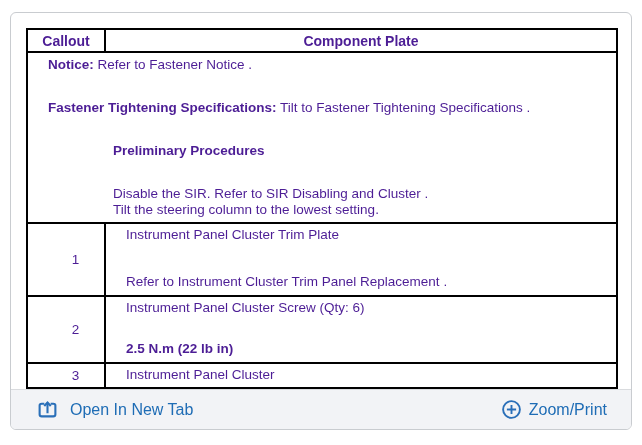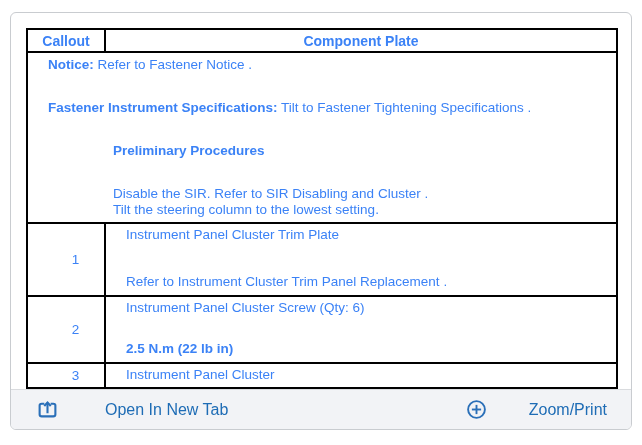"Callout" table.component-table { color: #3b82f6 -> #4c1d95 }
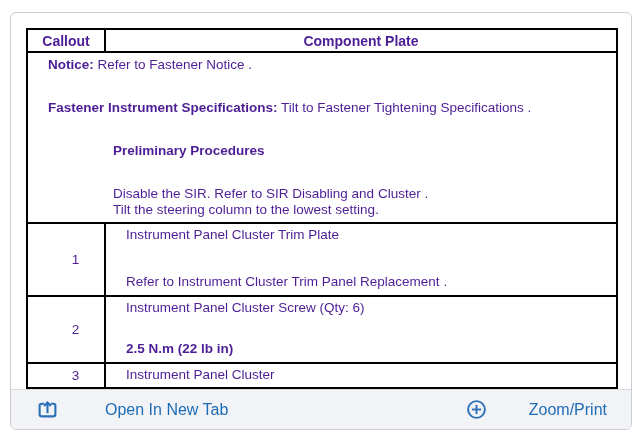"Fastener Instrument Specifications:" span.bold { text: Instrument -> Tightening }
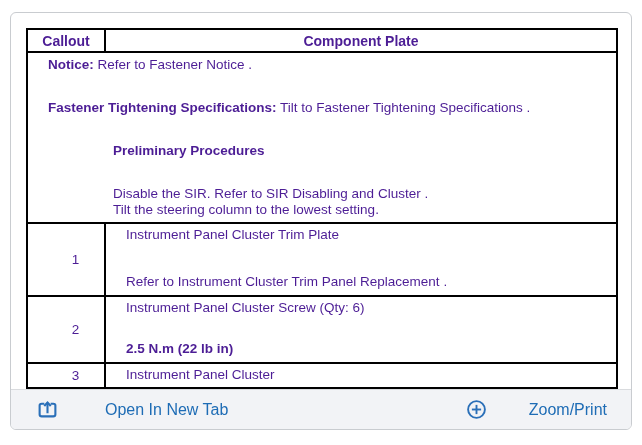"Open In New Tab" .footlink { gap: 35px -> none }
